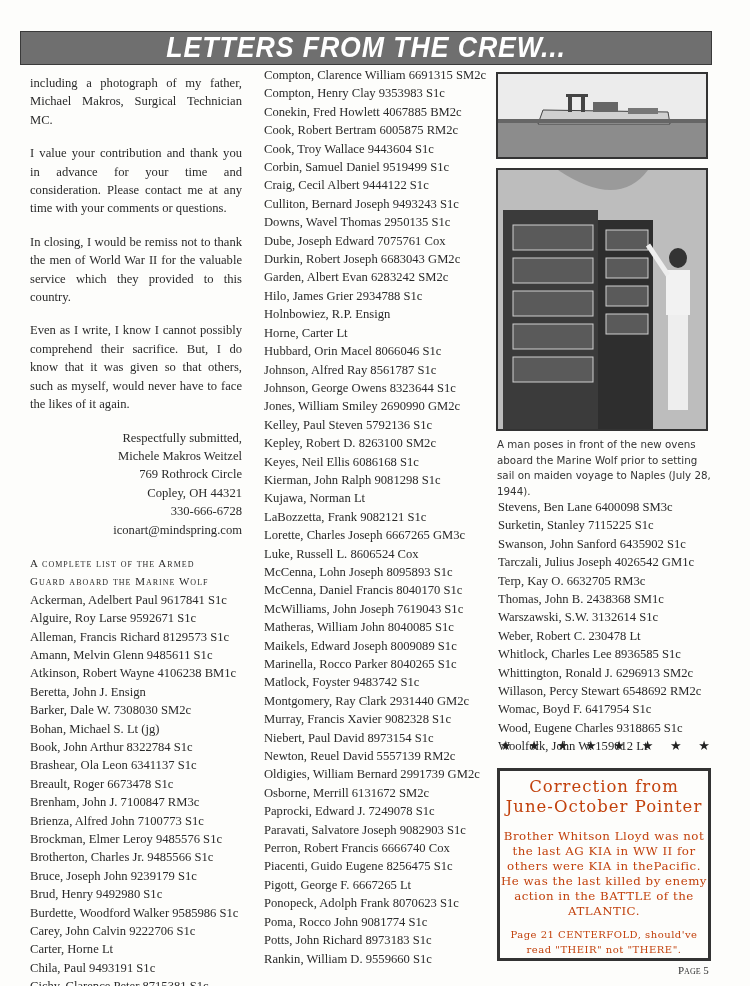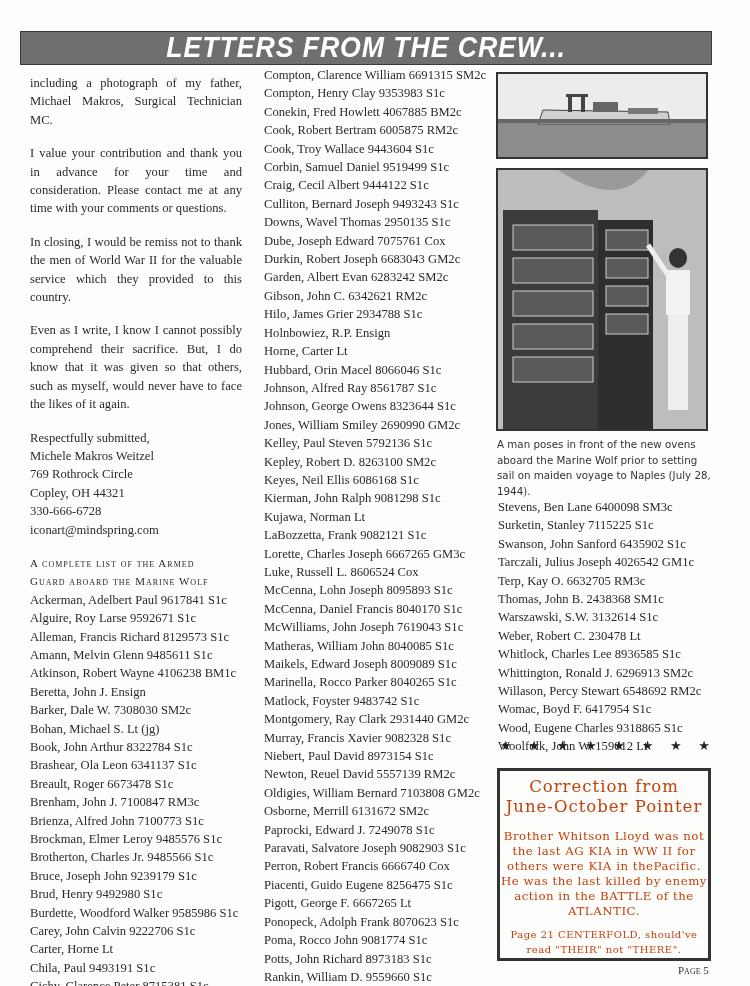"Gibson, John C. 6342621 RM2c" div { html: <div>Gibson, John C. 6342621 RM2c</div> -> none }
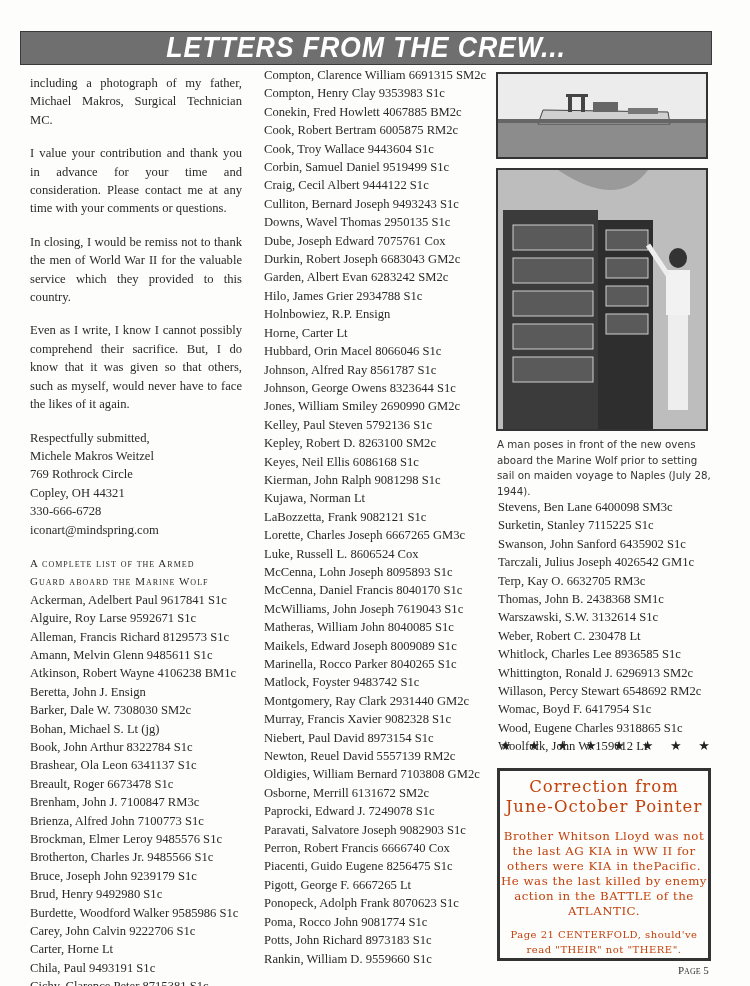"Respectfully submitted," .sig div { text-align: none -> right }
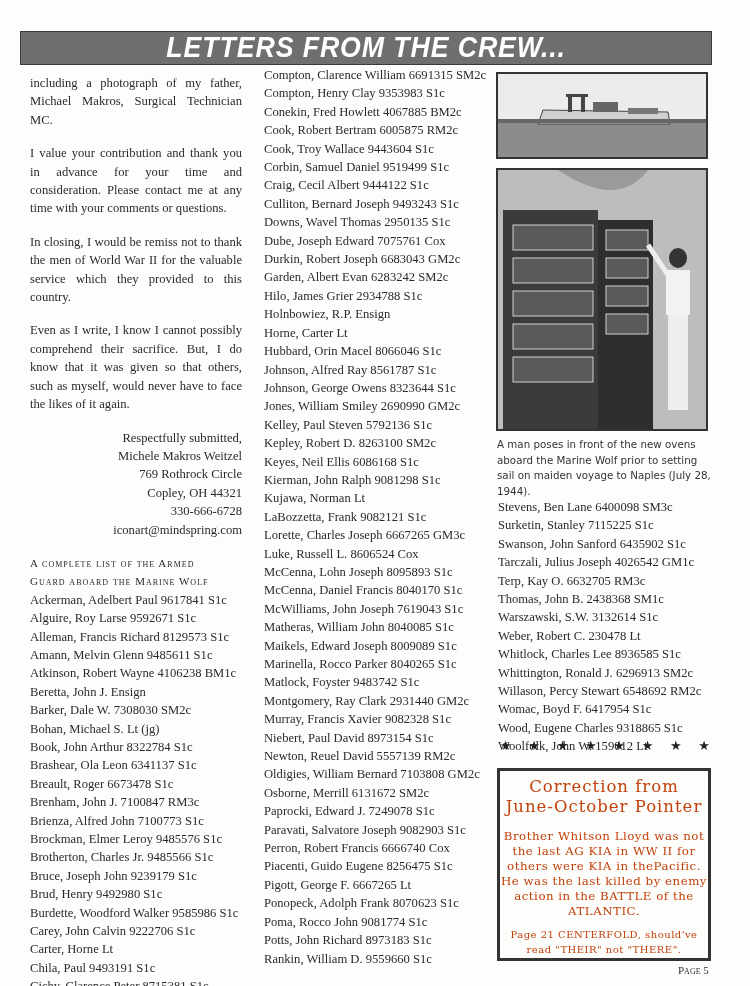"Oldigies, William Bernard 7103808 GM2c" div { text: 7103808 -> 2991739 }
